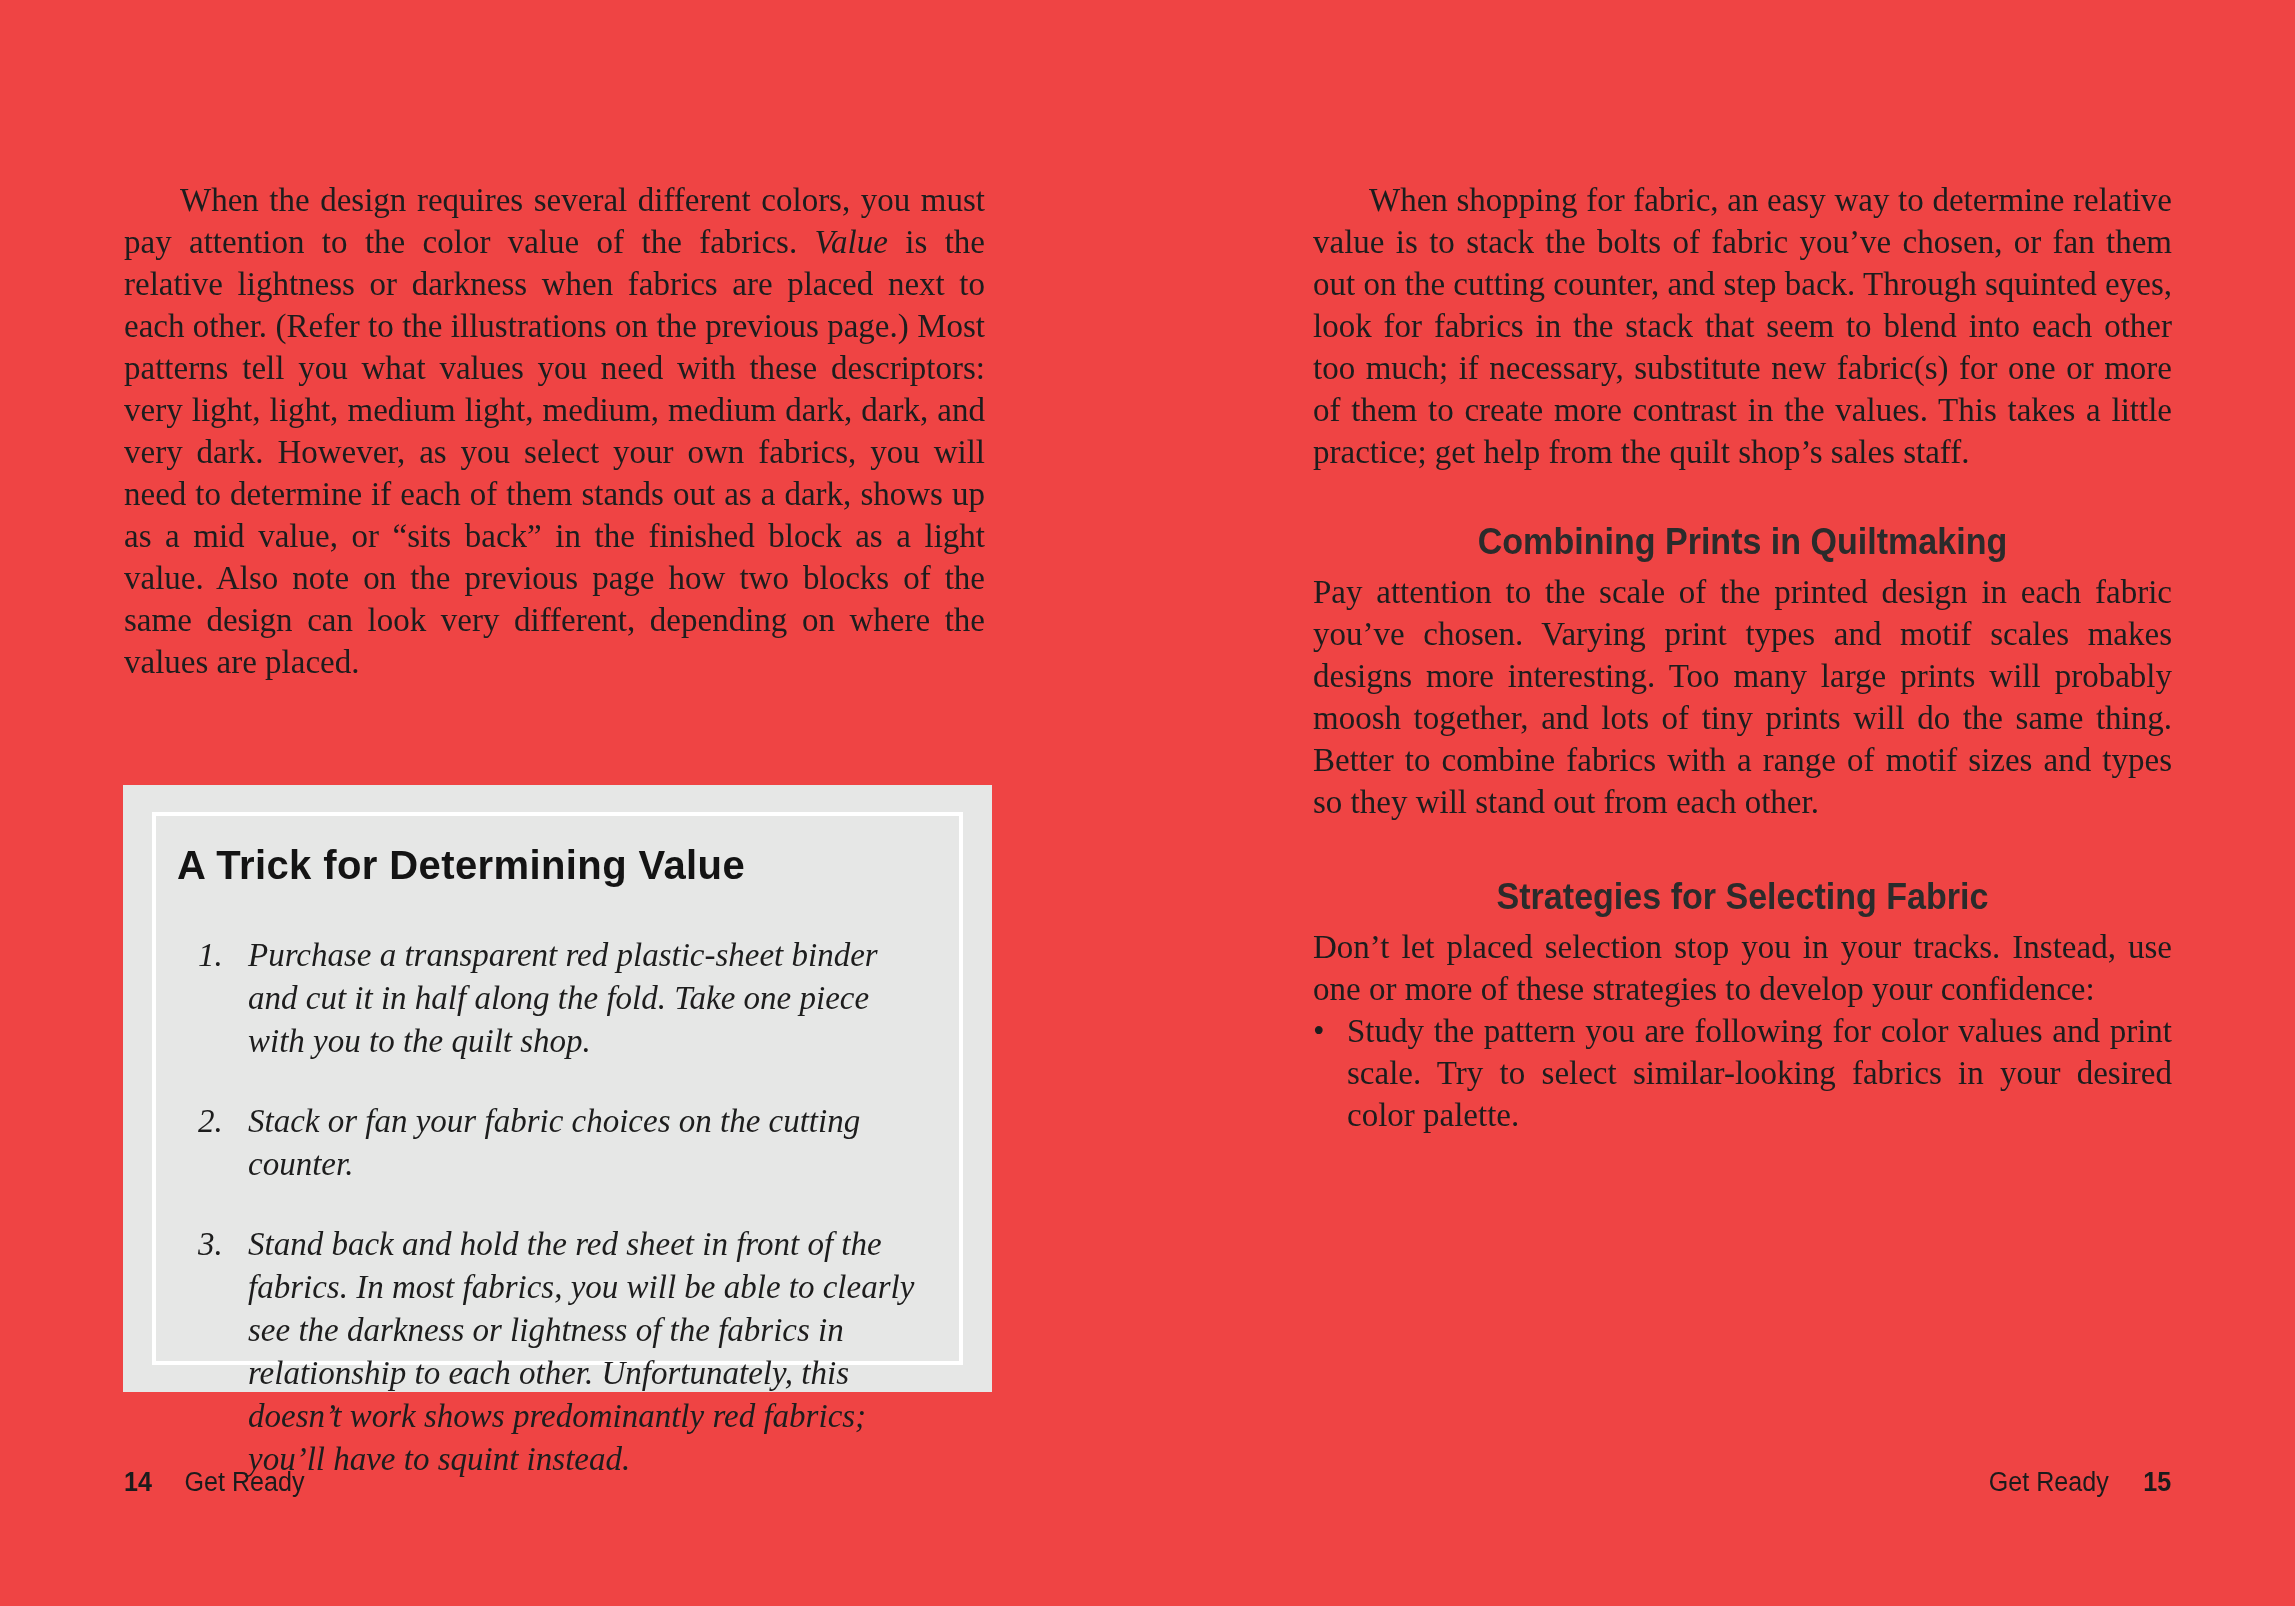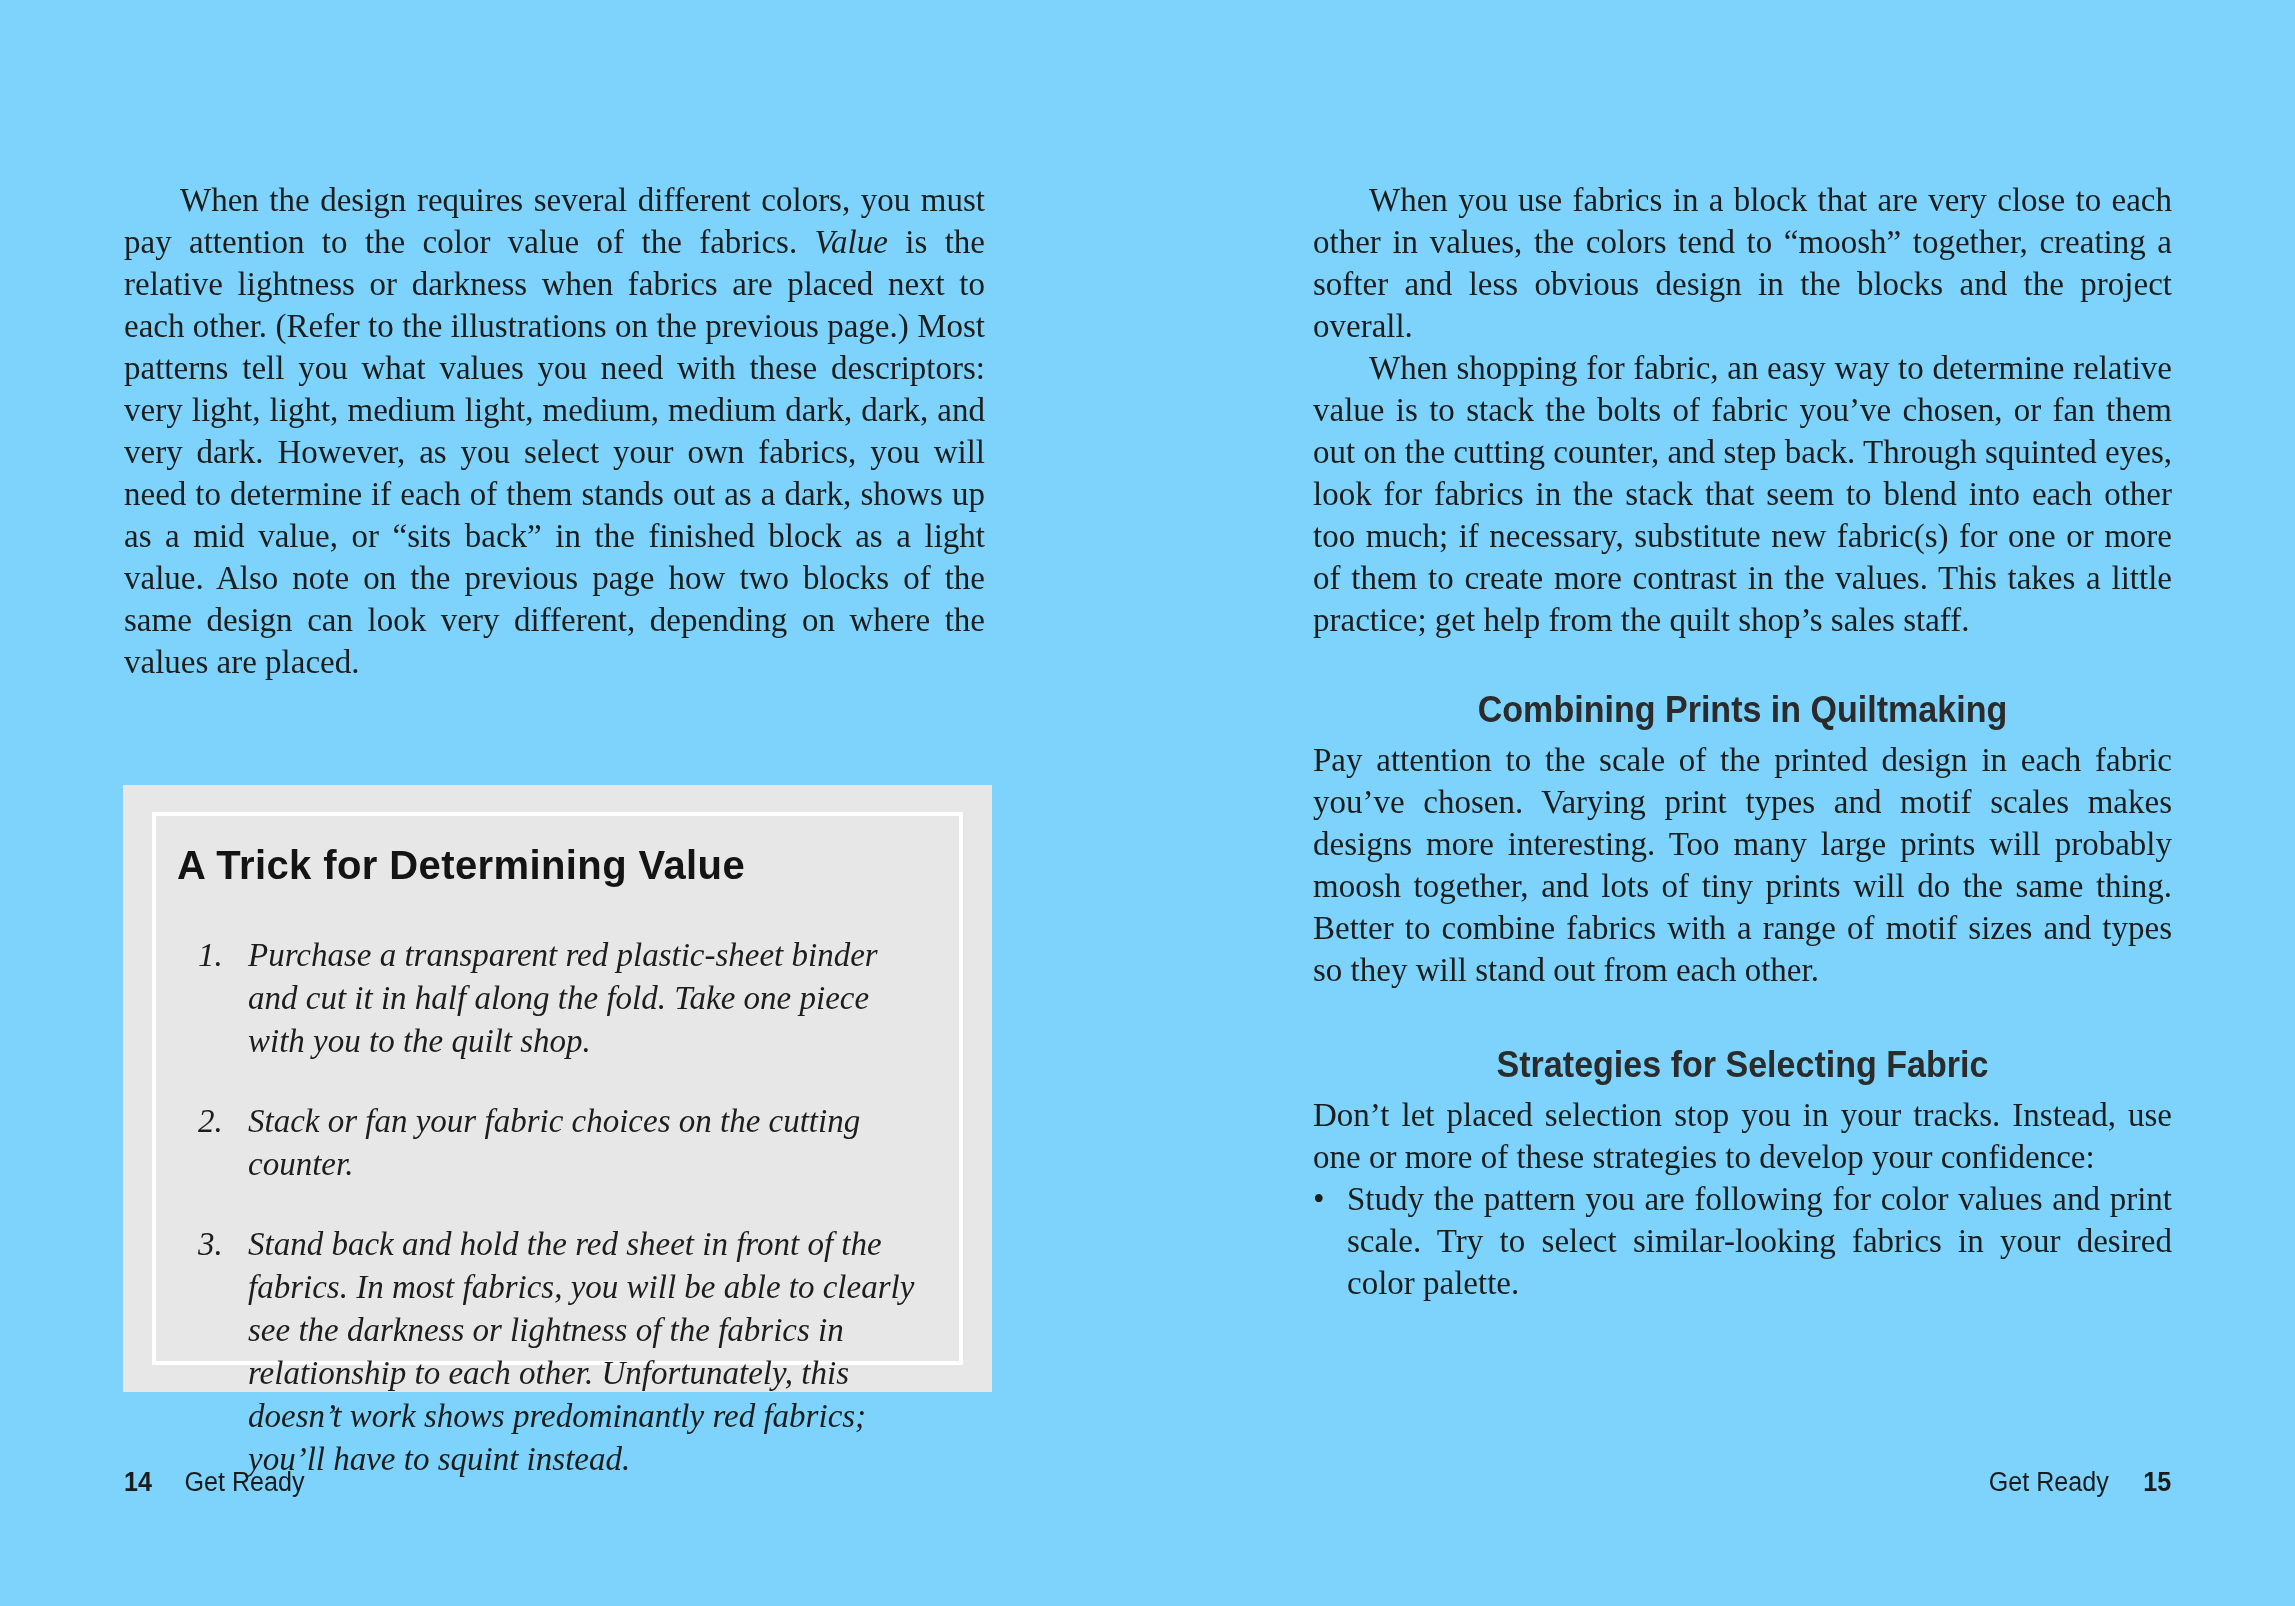"When the design requires several" .spread { background: #7dd3fc -> #ef4444 }
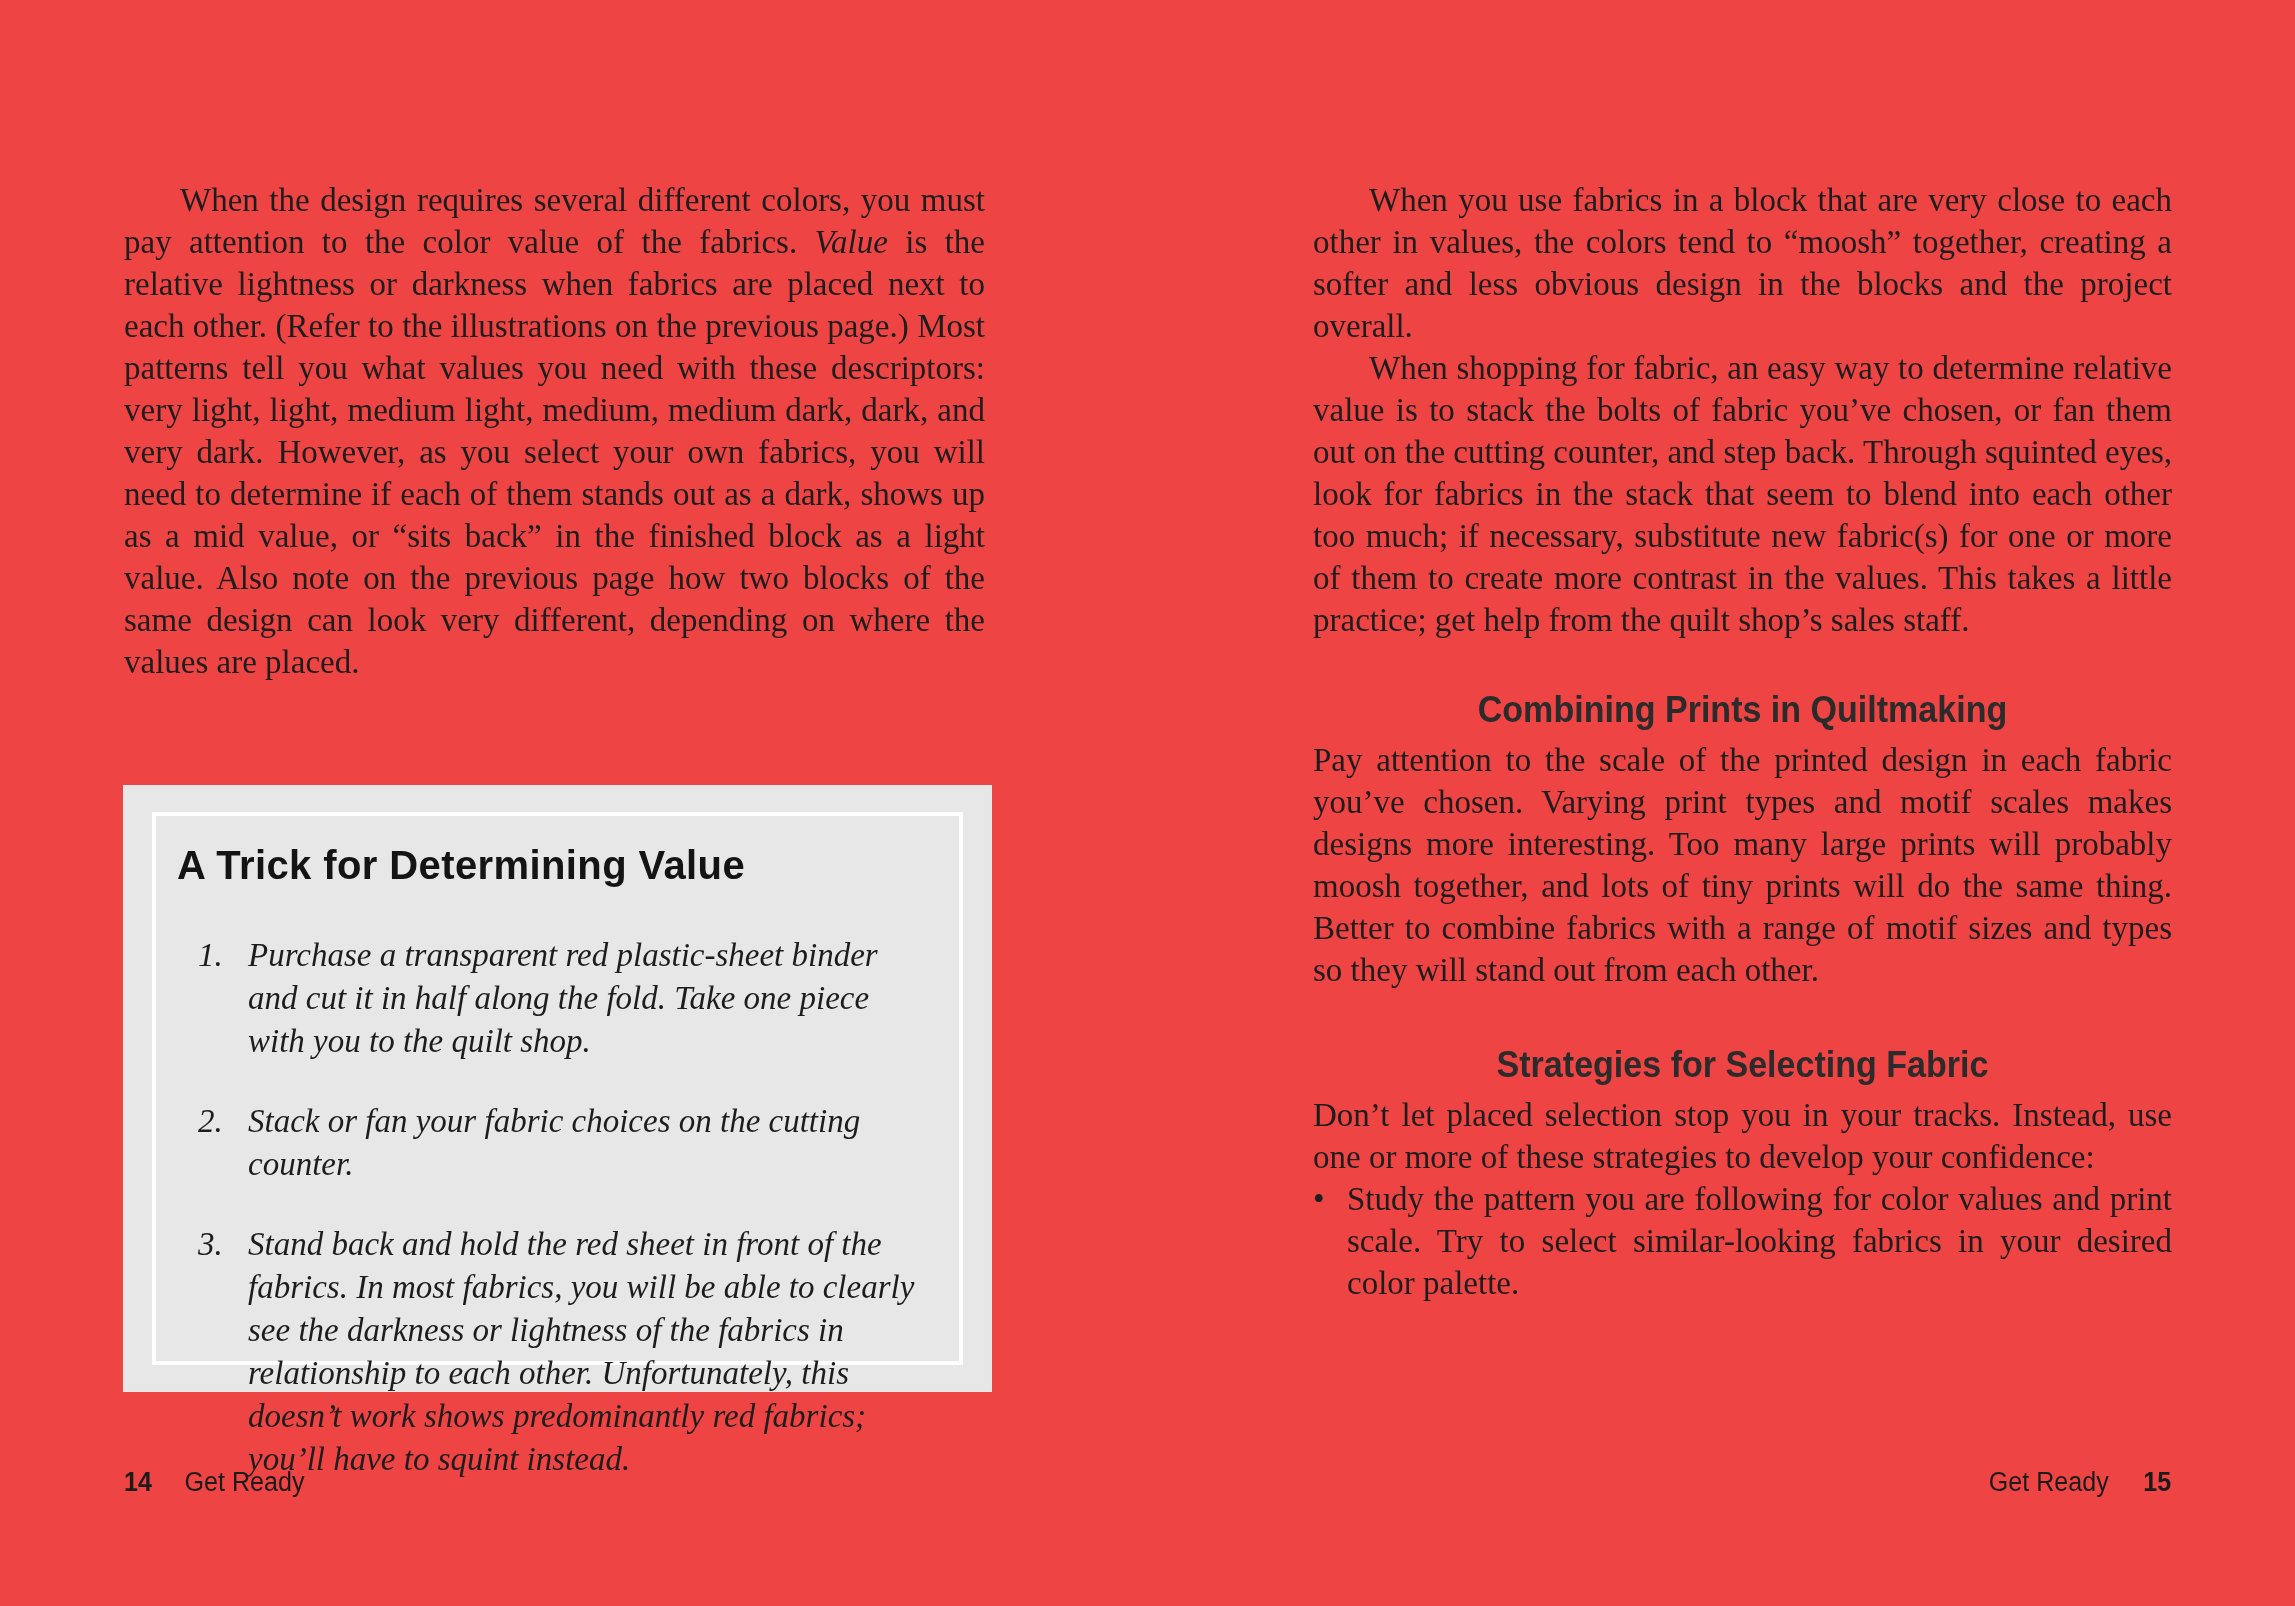"When you use fabrics in" p.body-text { html: <p>When you use fabrics in a block that are very close to each other in values, the colors tend to “moosh” together, creating a softer and less obvious design in the blocks and the project overall.</p> -> none }
